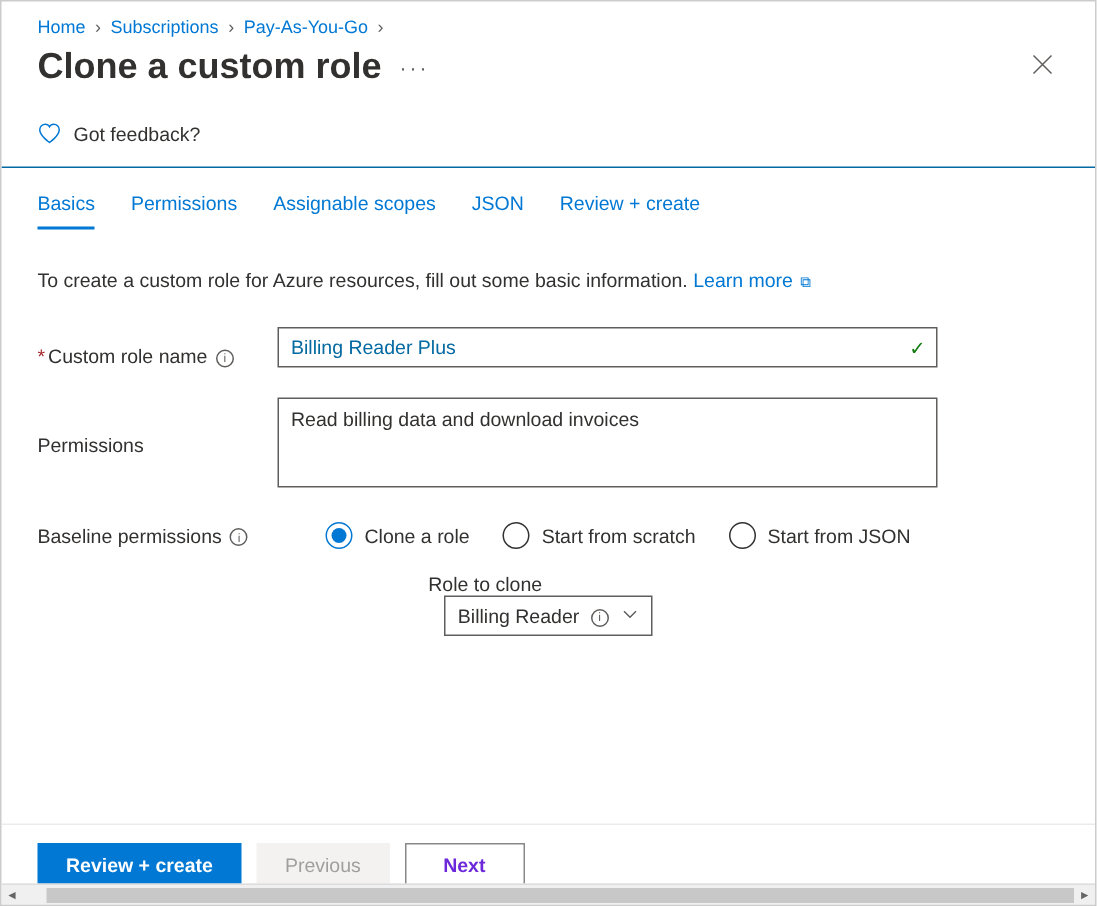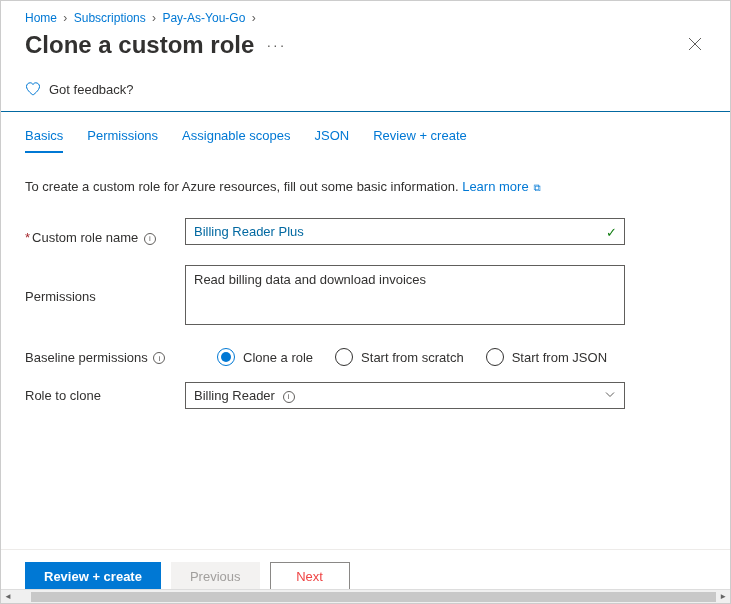"Role to clone" .form-row.clone-row { flex-direction: none -> column }
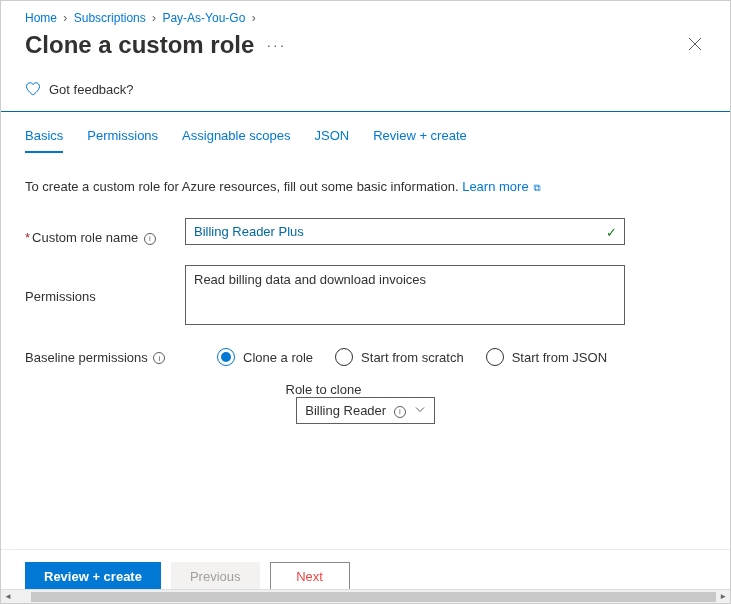"Next" .btn.secondary { color: #ef4444 -> #6d28d9; font-weight: none -> bold }
